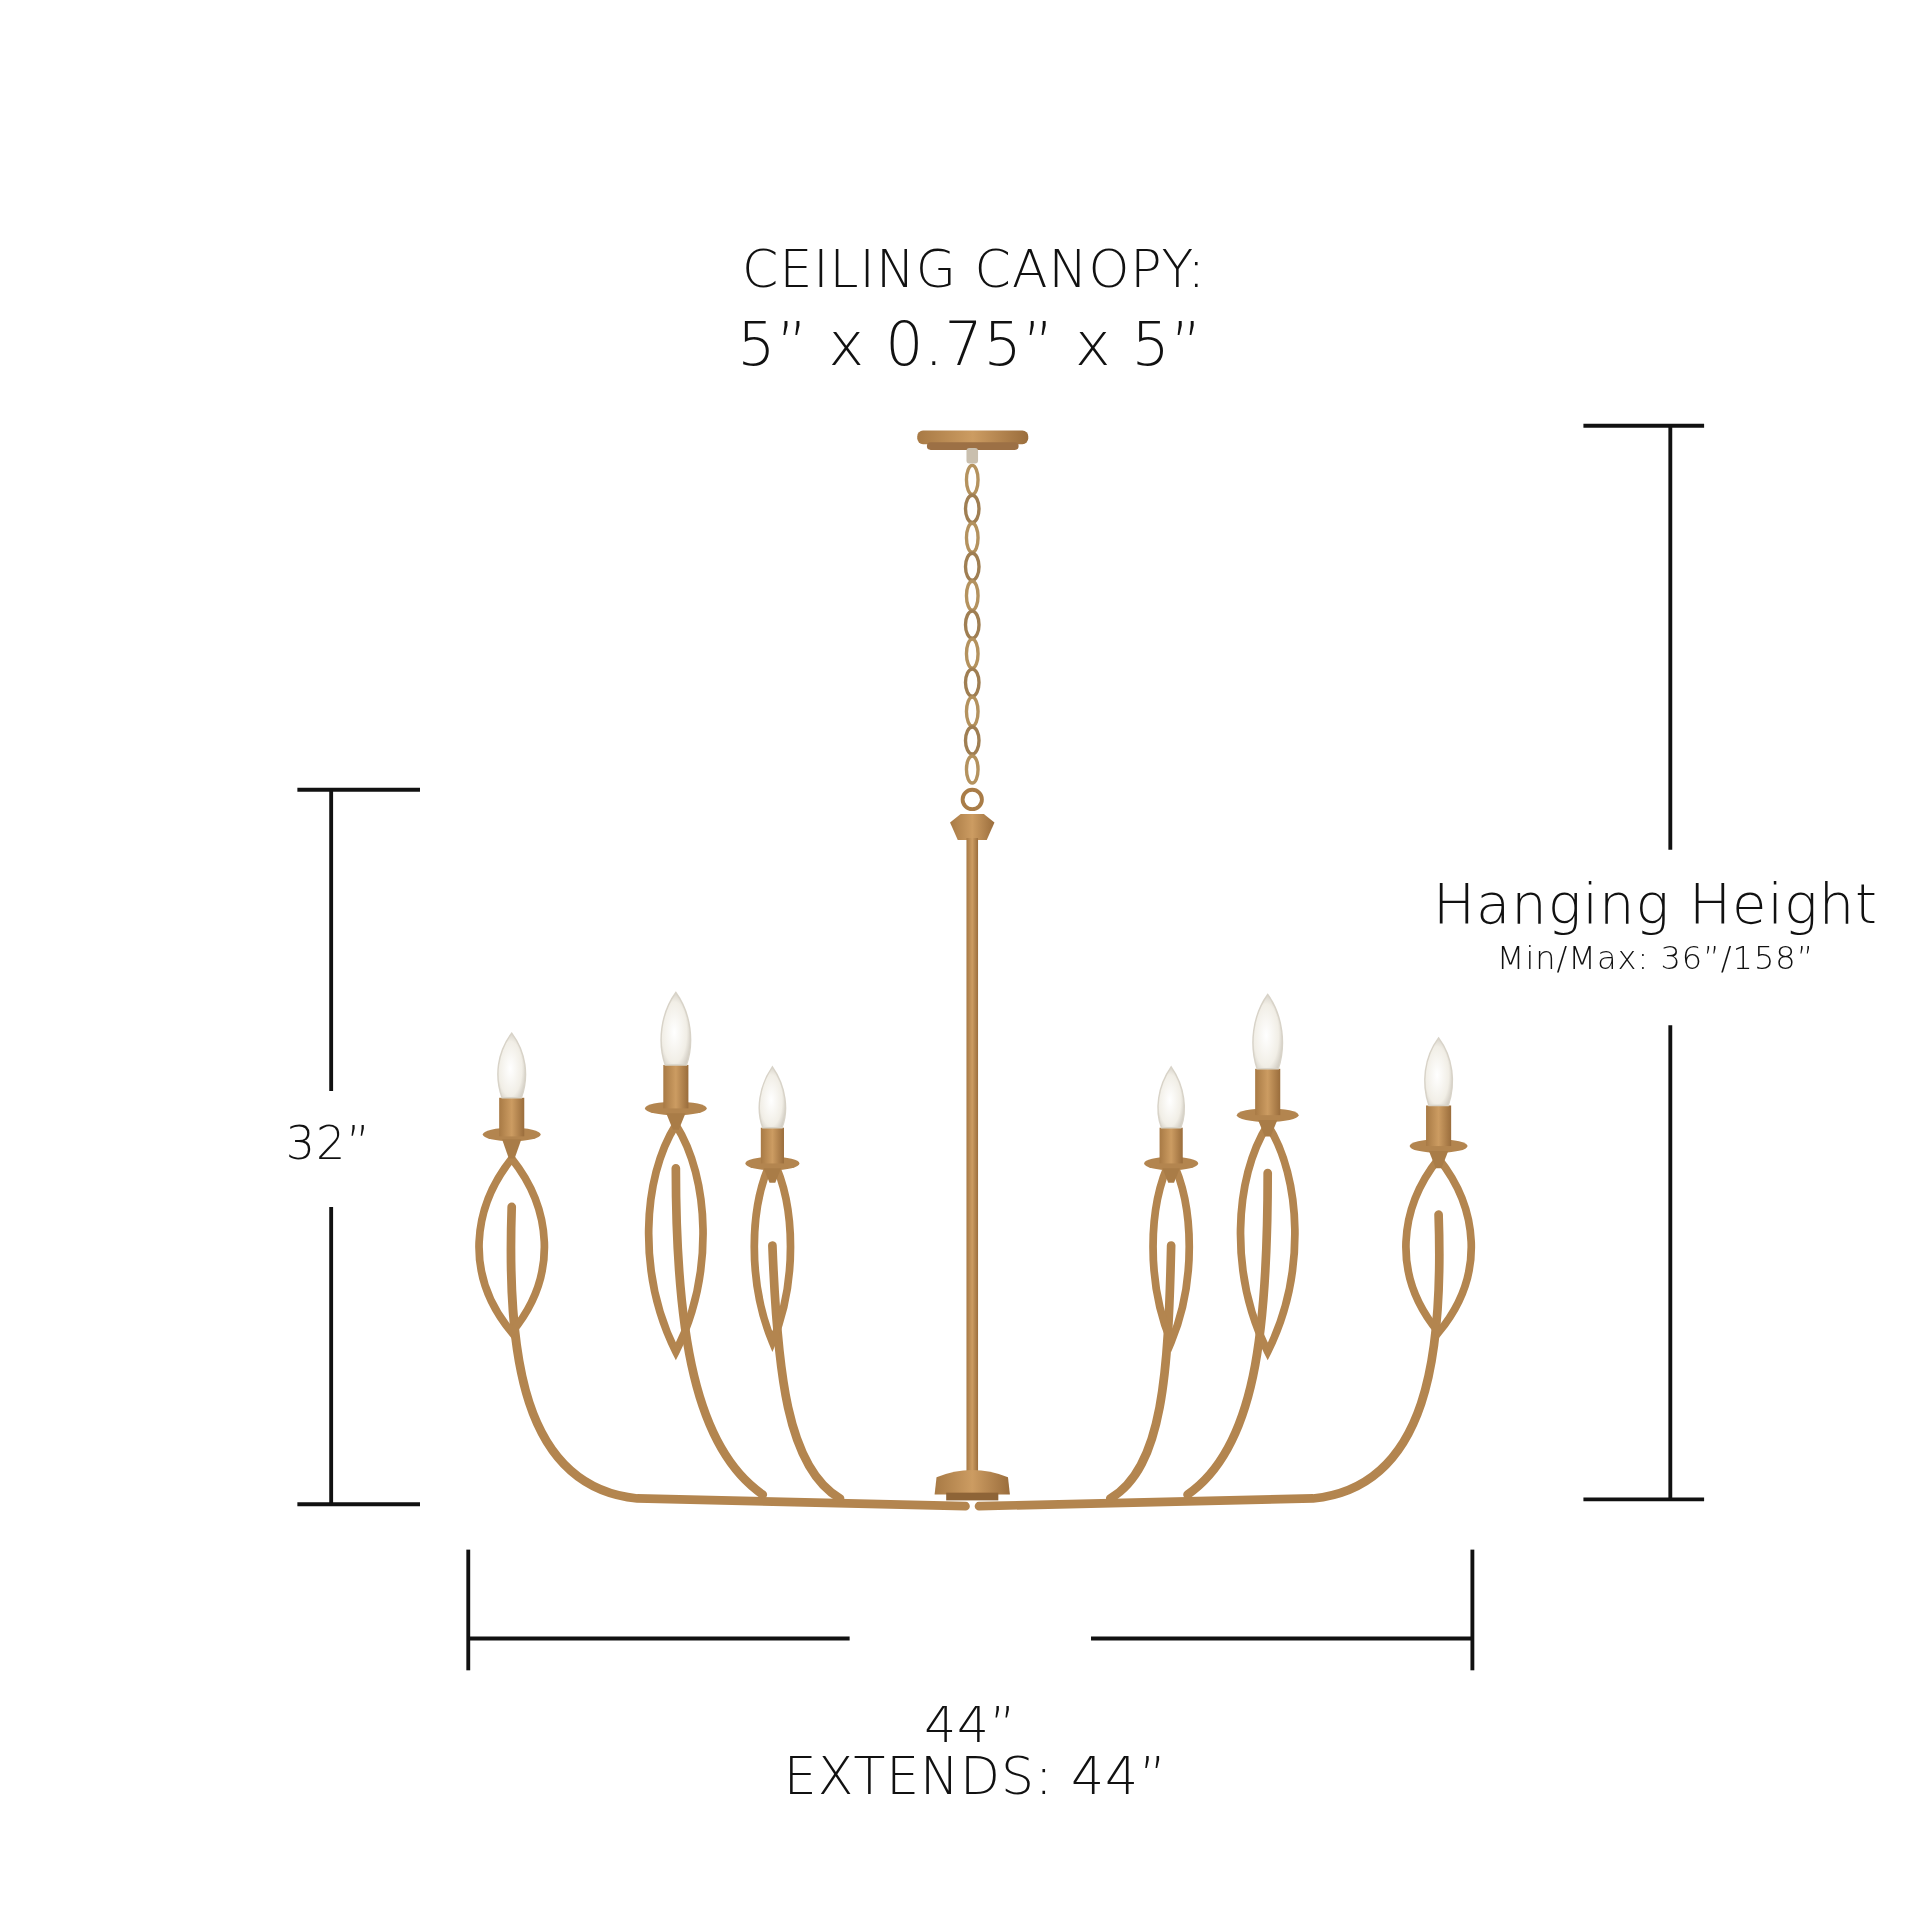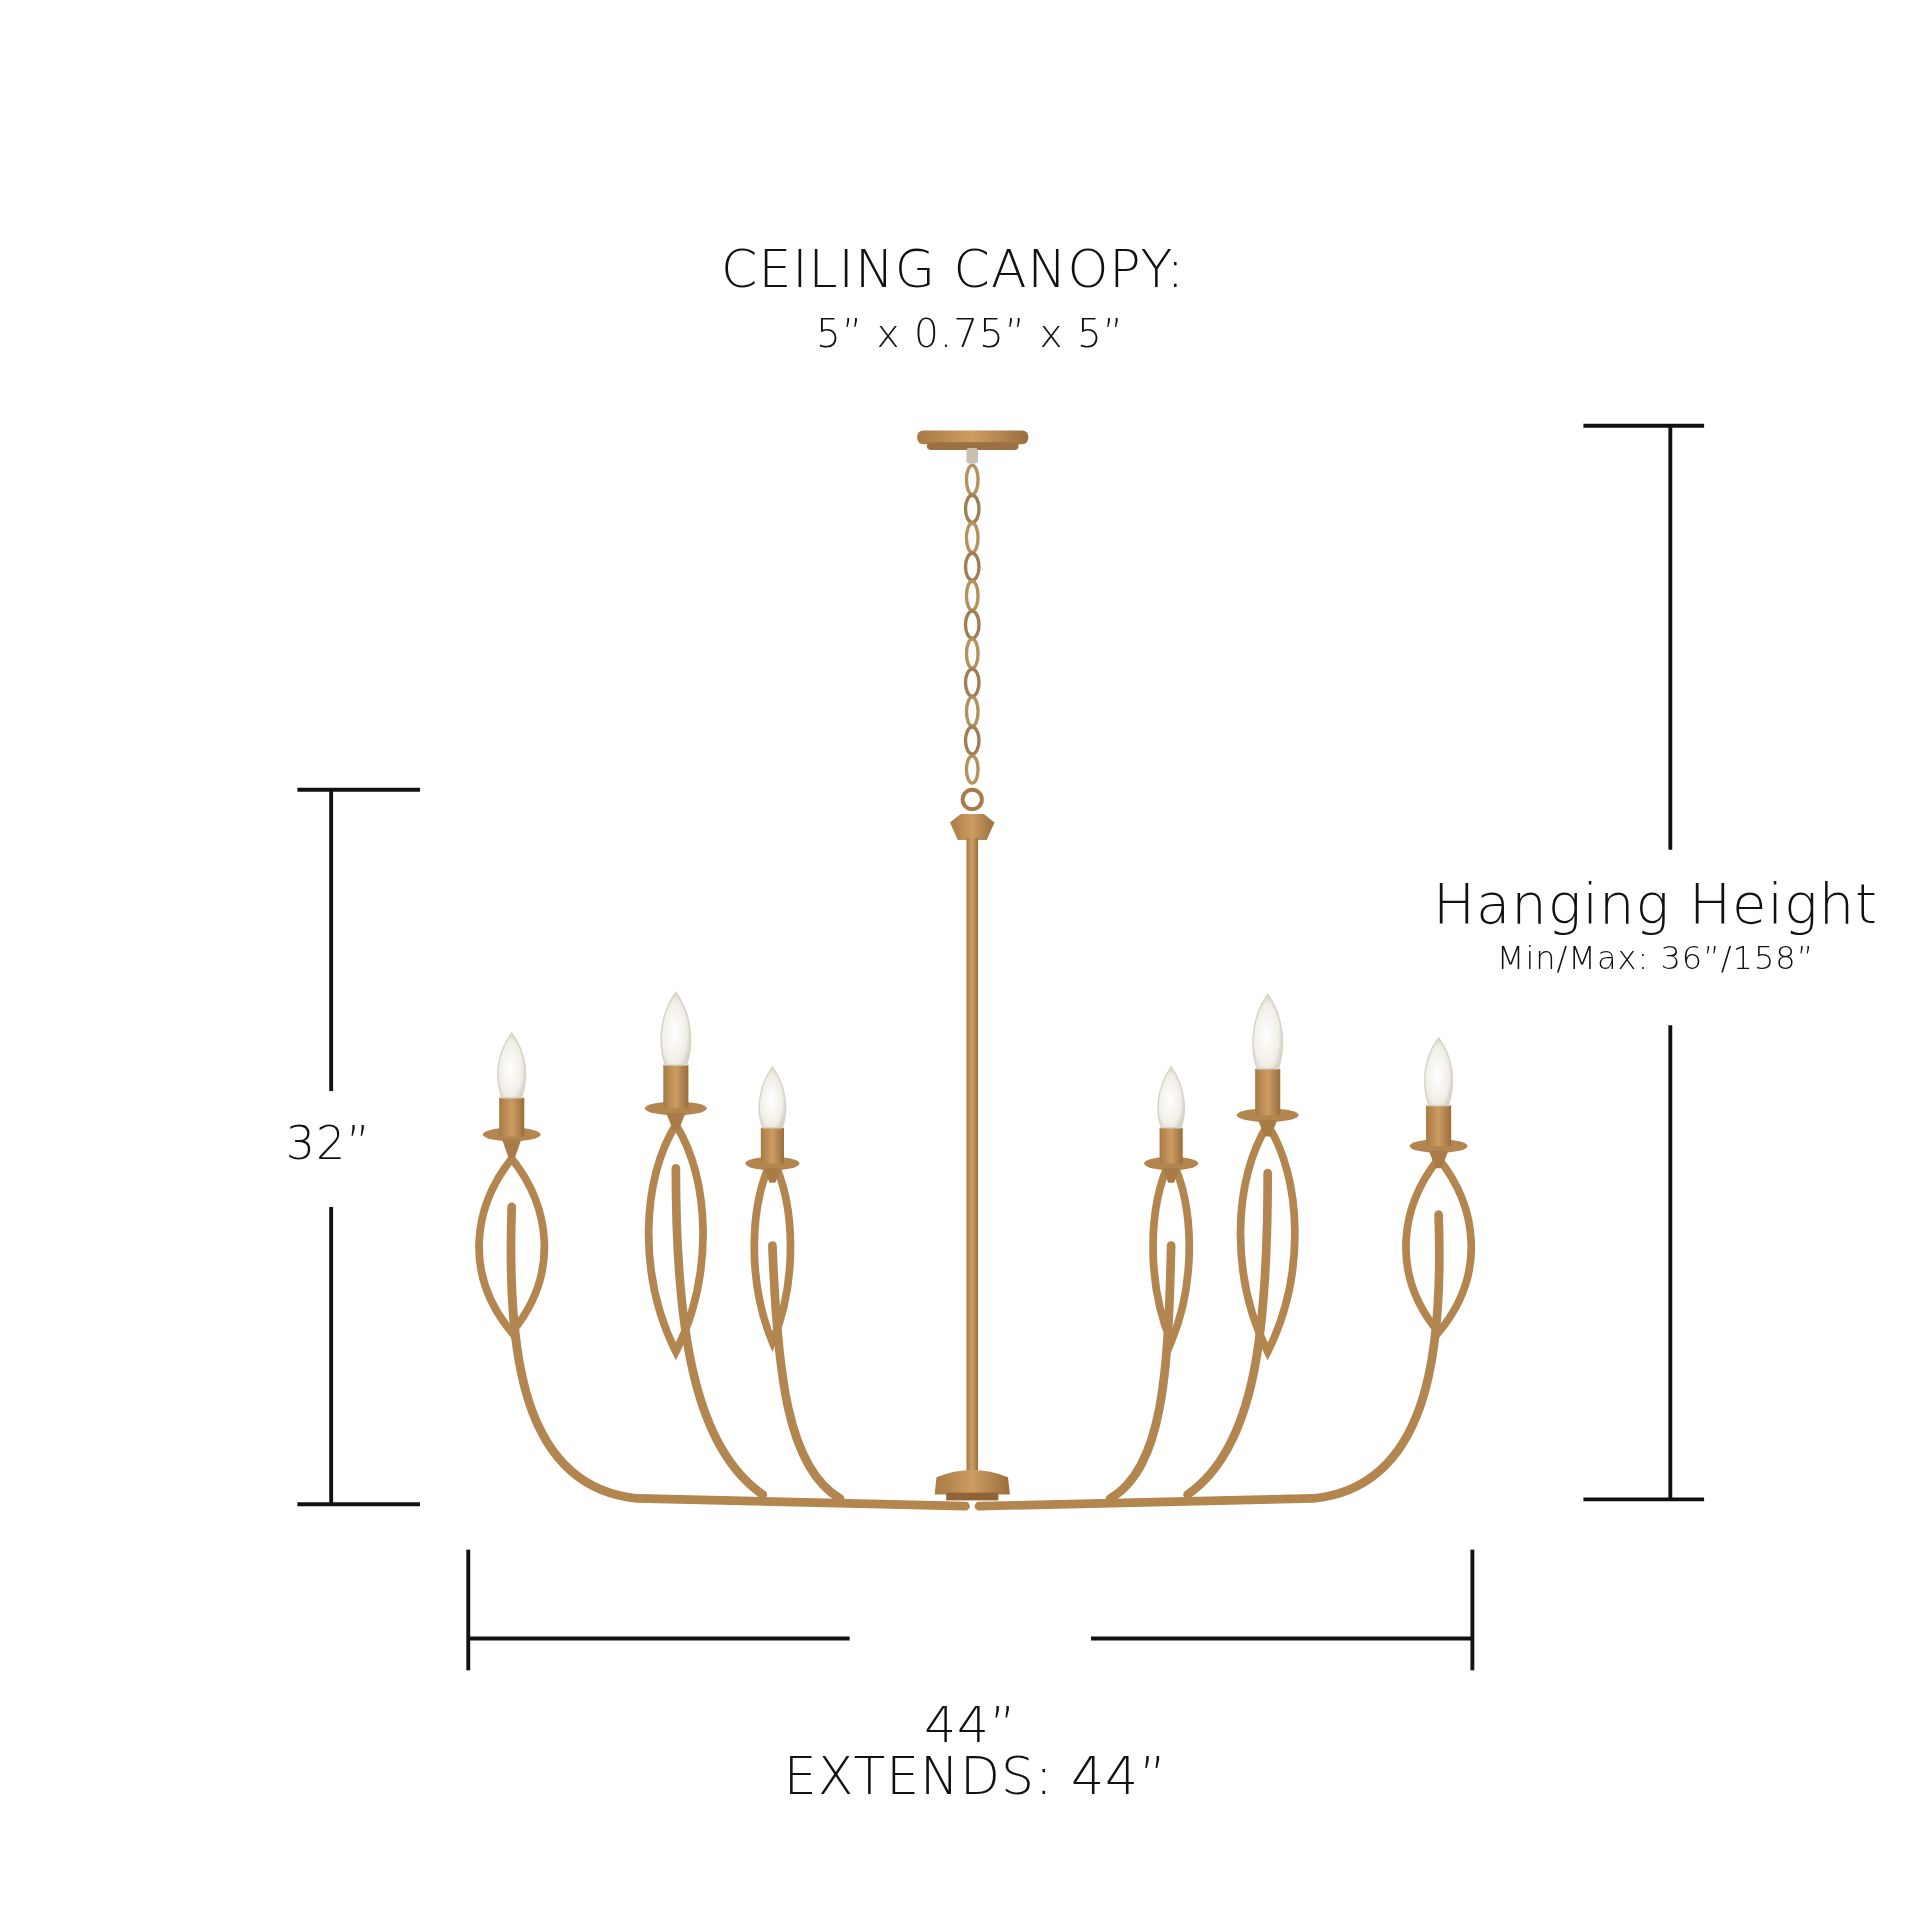"CEILING CANOPY:" .canopy-title { left: 562px -> 583px }
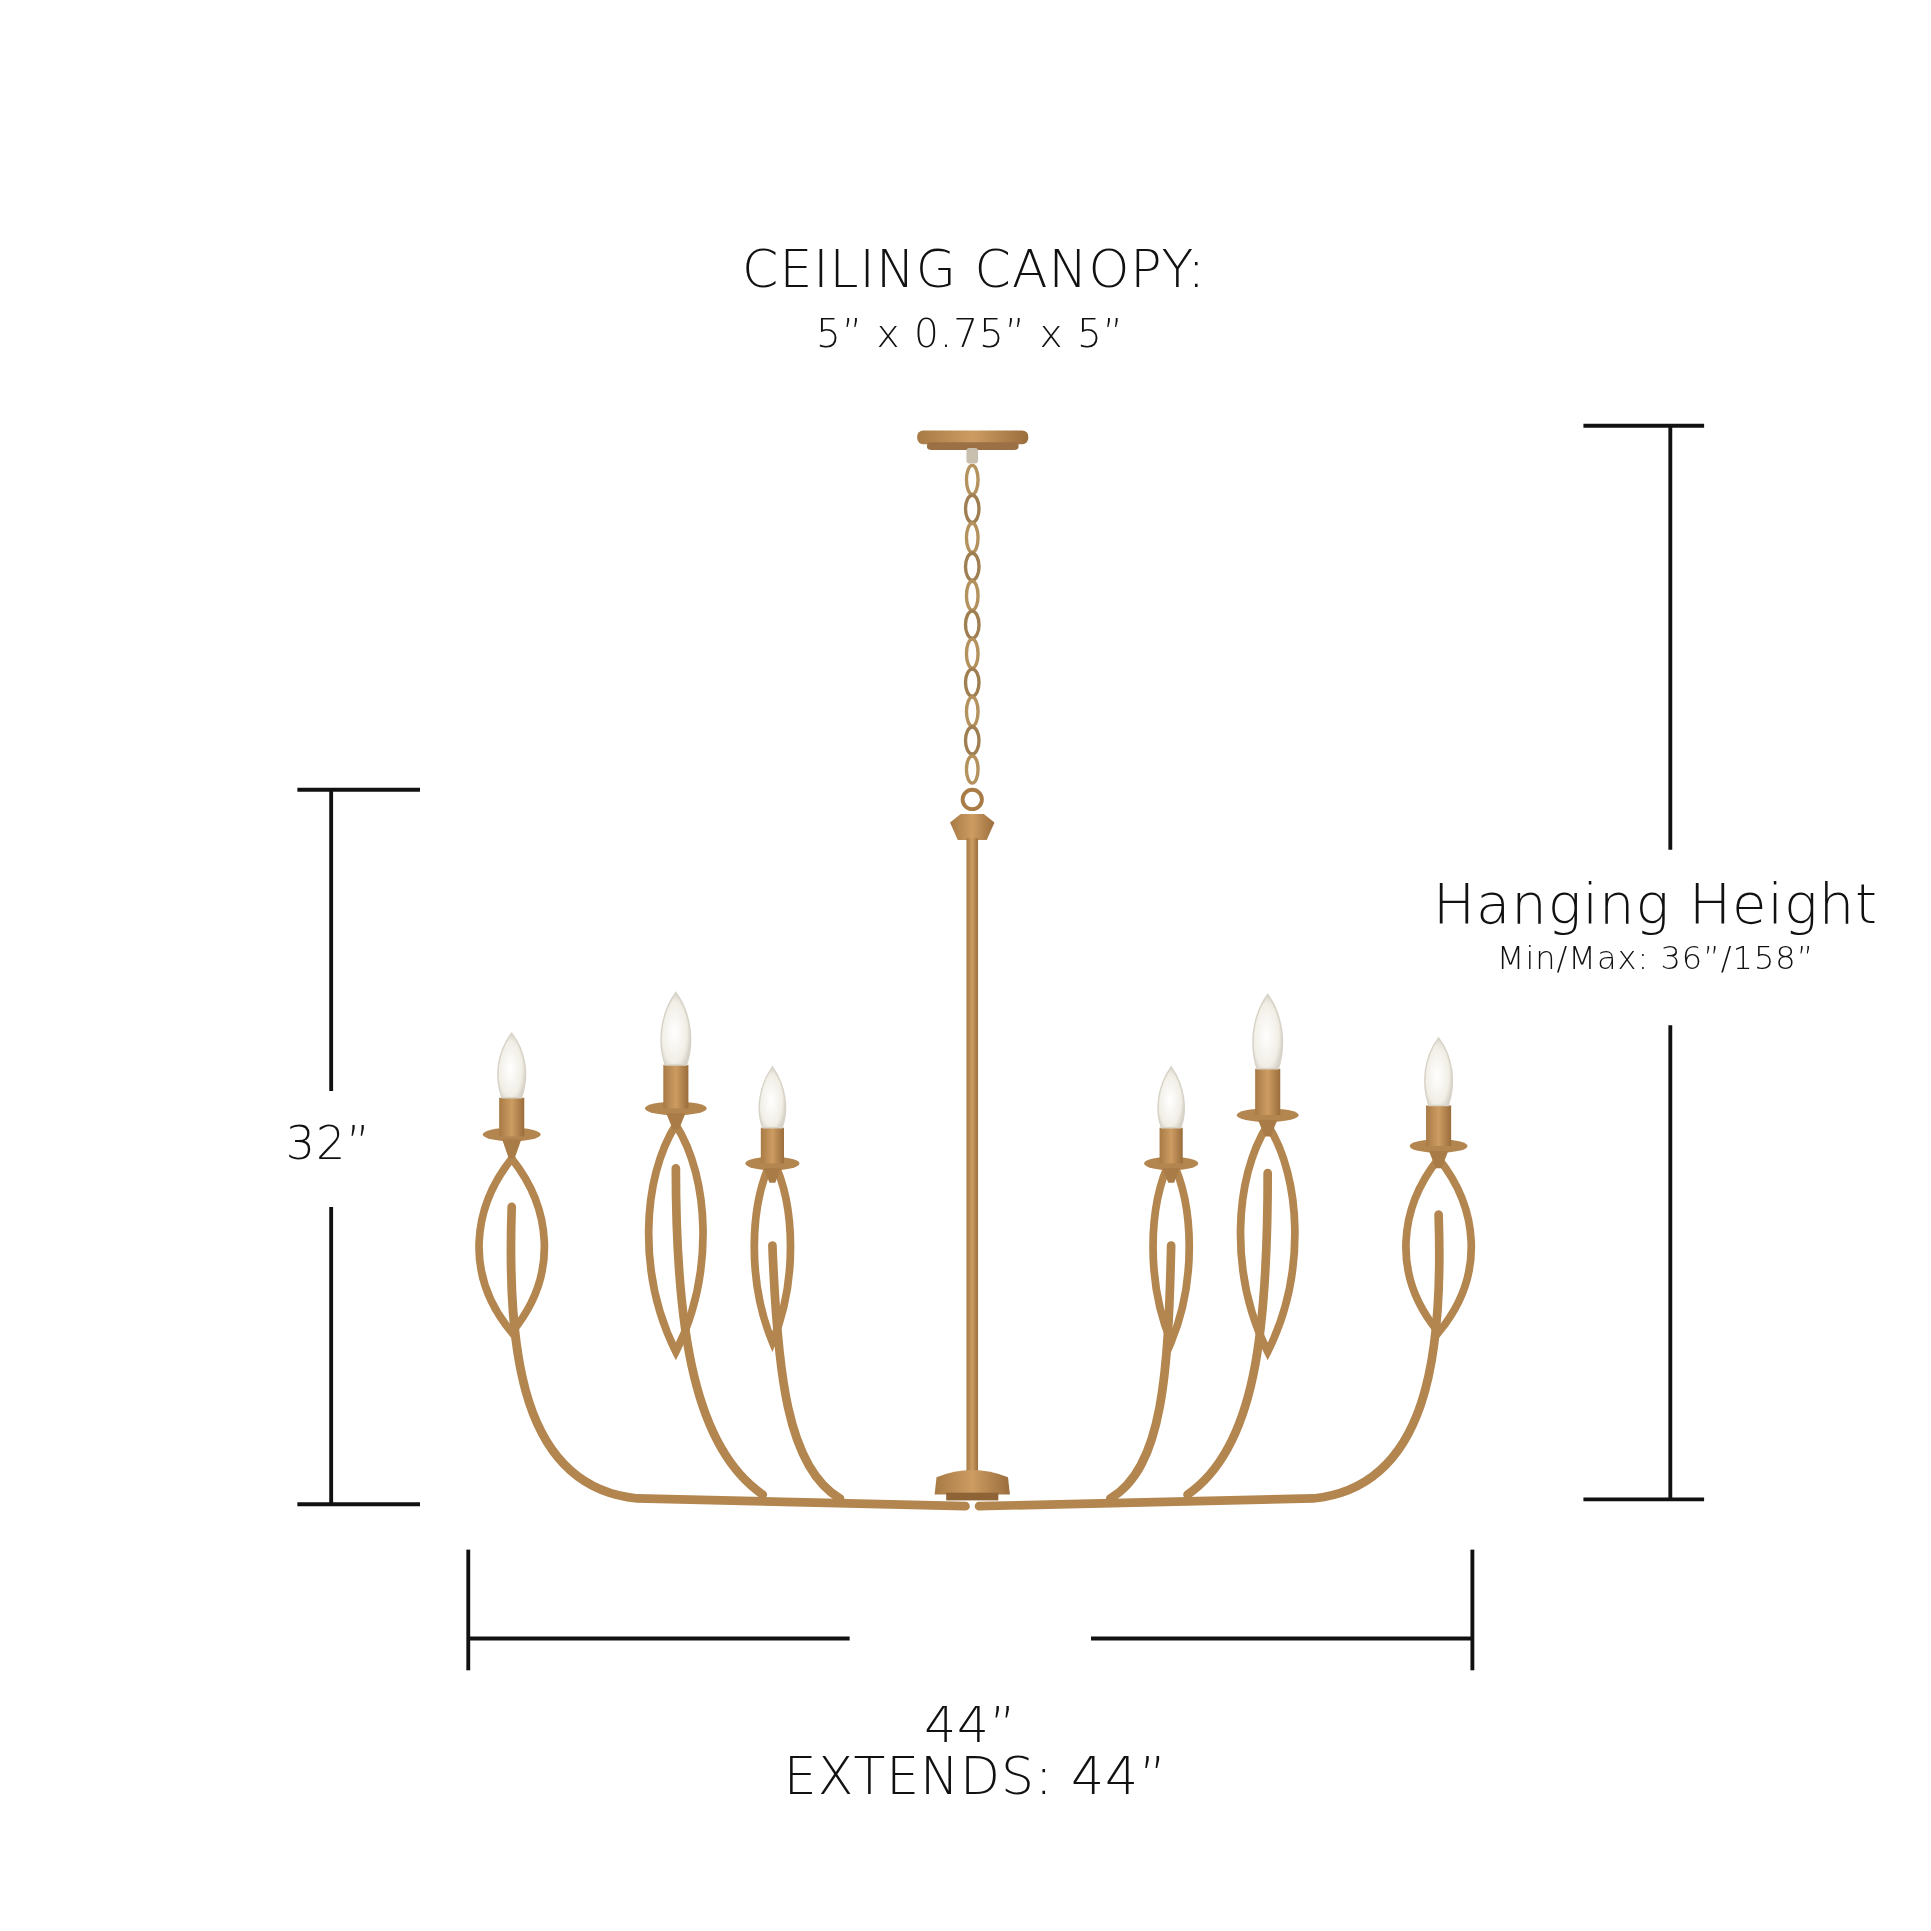"5” x 0.75” x 5”" .canopy-dims { font-size: 39px -> 60px }
